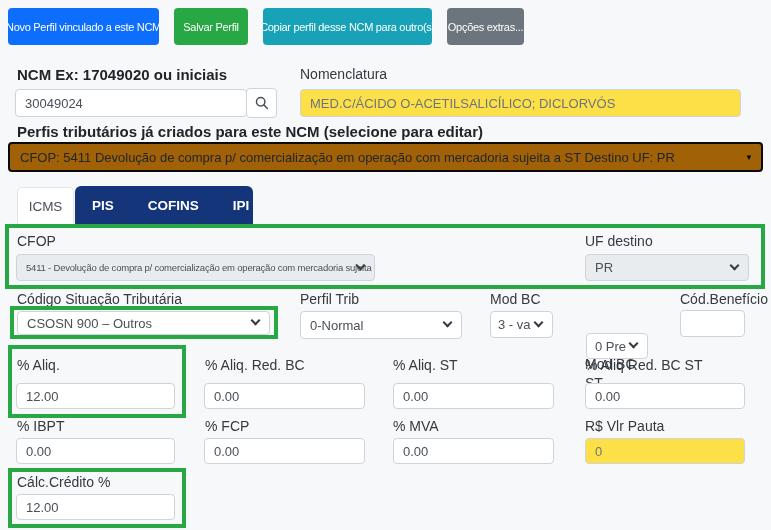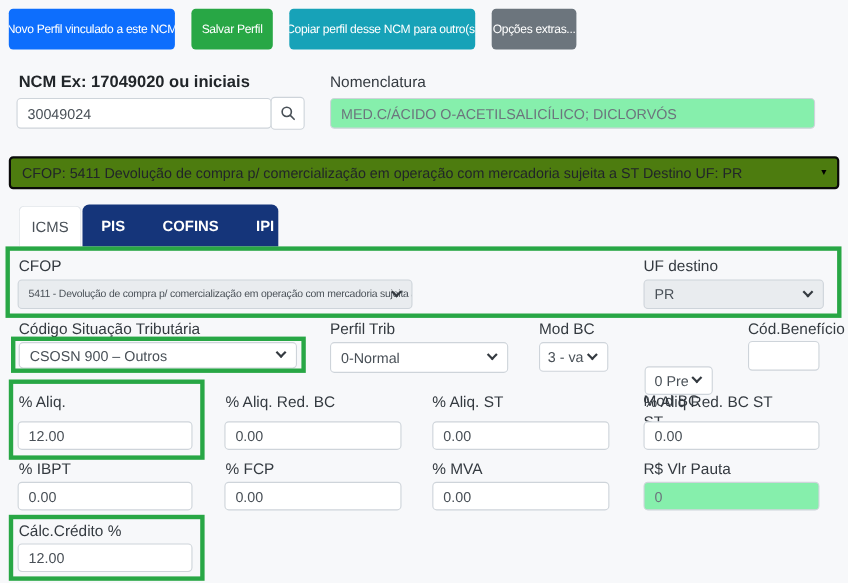"MED.C/ÁCIDO O-ACETILSALICÍLICO;" .ro { background: #86efac -> #fde047 }
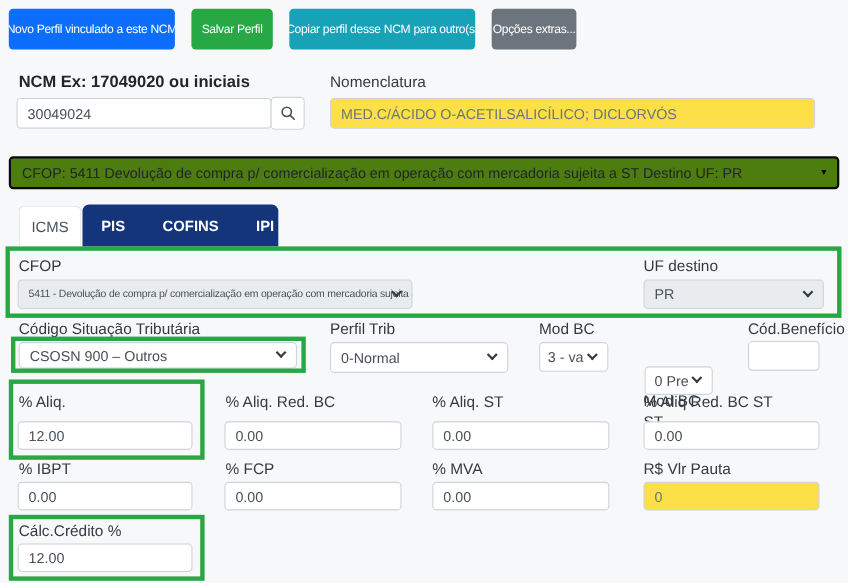"Perfis tributários já criados para" div.lblb { html: none -> <div>Perfis tributários já criados para este NCM (selecione para editar)</div> }
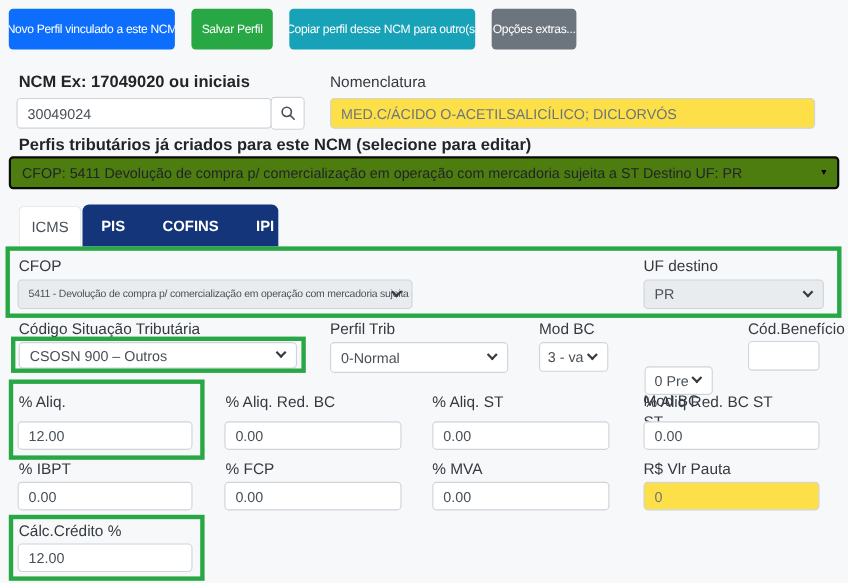"CFOP: 5411 Devolução de compra" #sel-perfis { background: #4d7c0f -> #a16207 }
